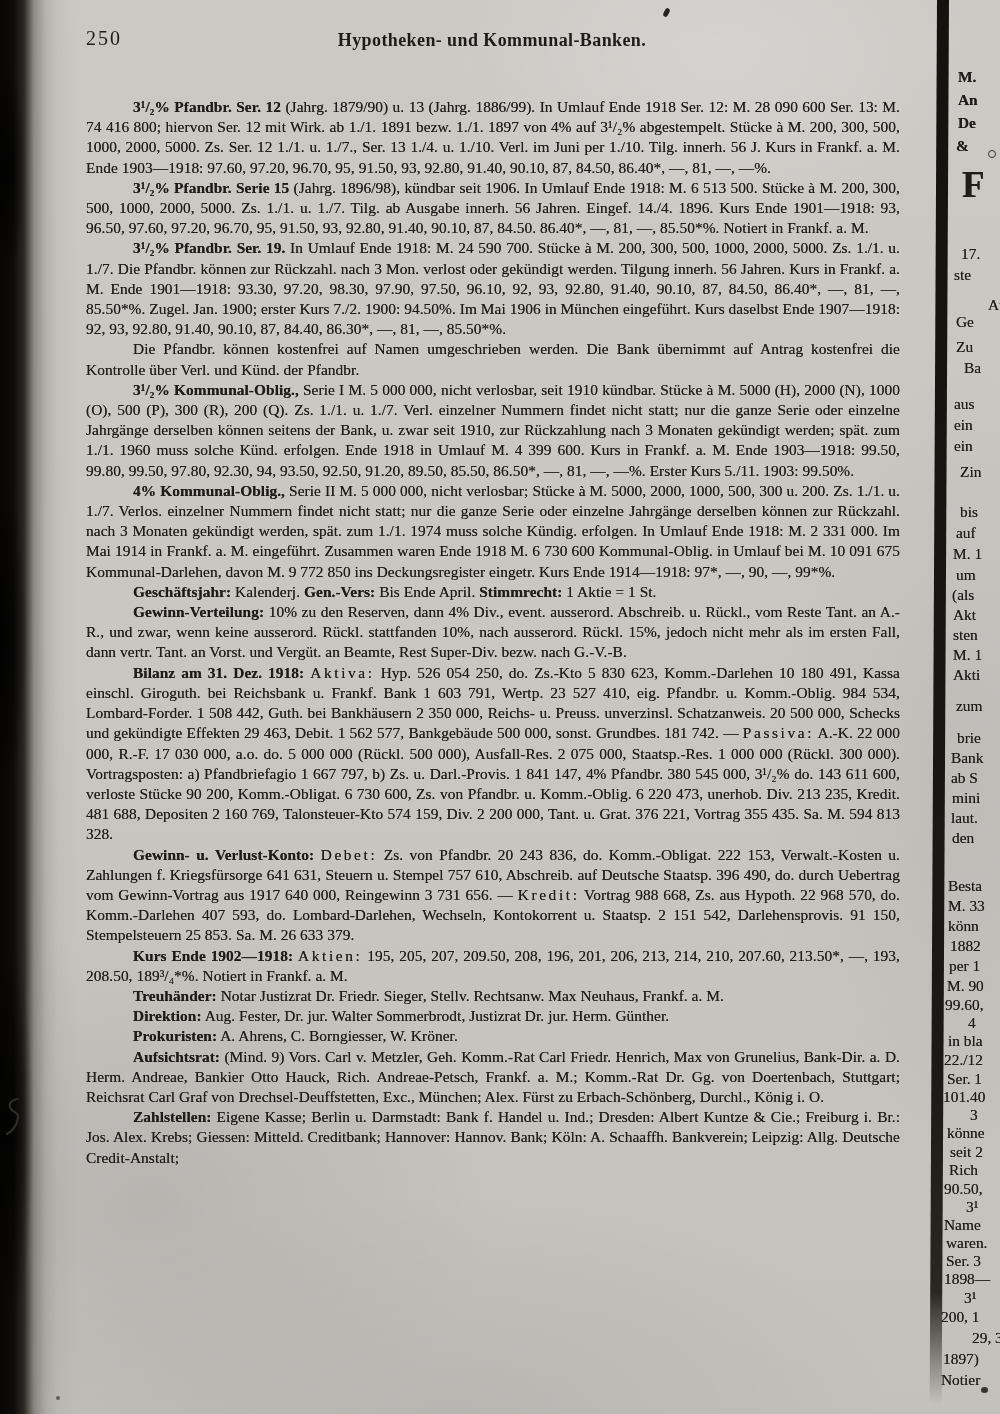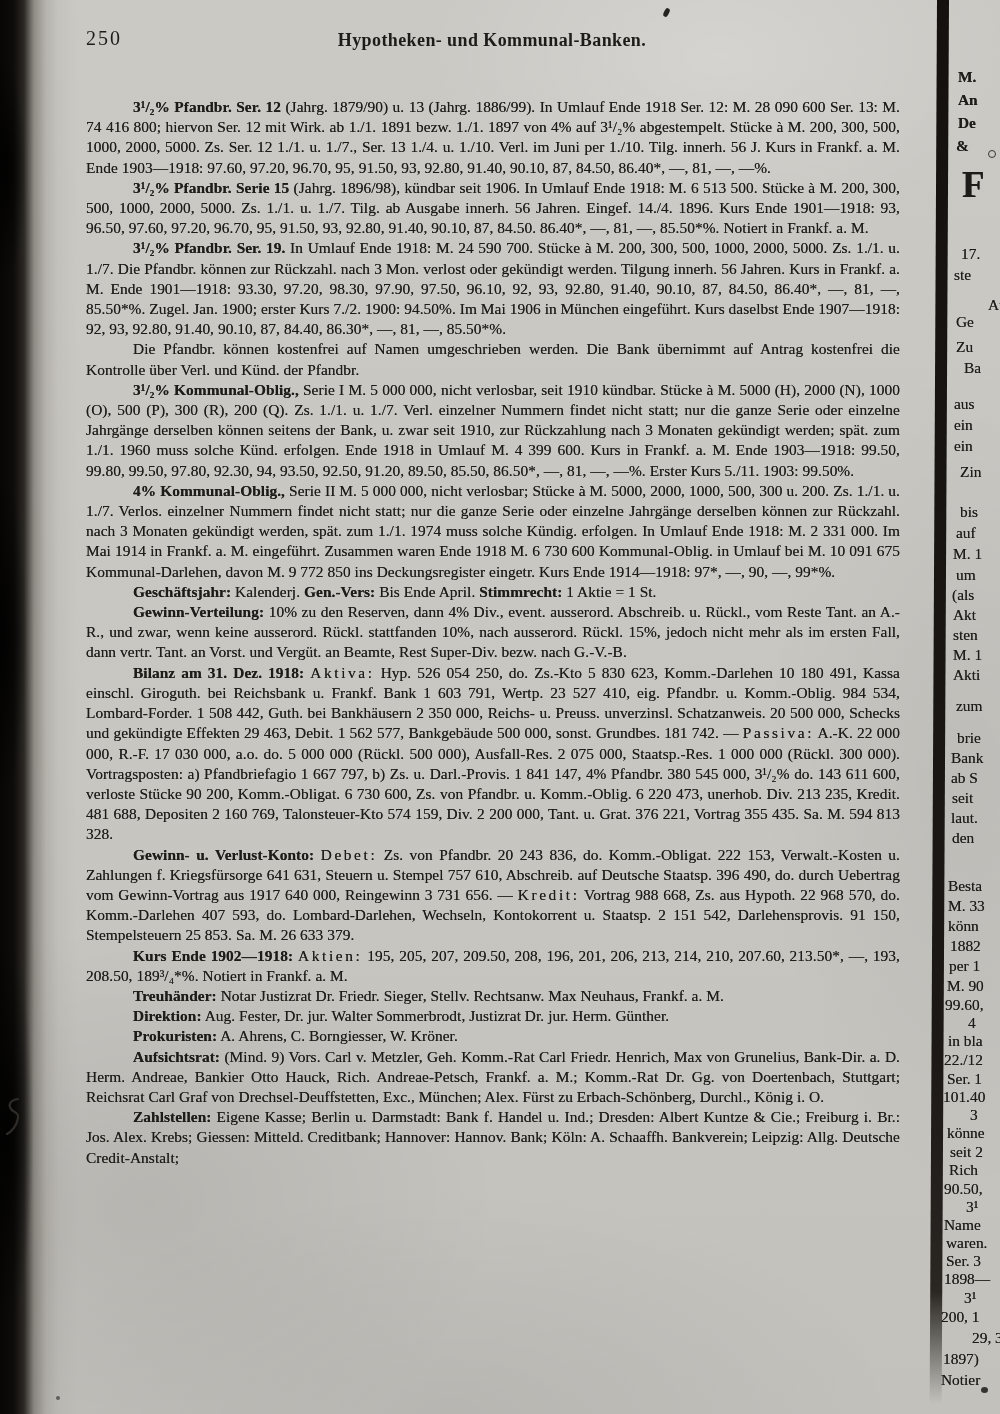"seit" span.frag { text: seit -> mini }
